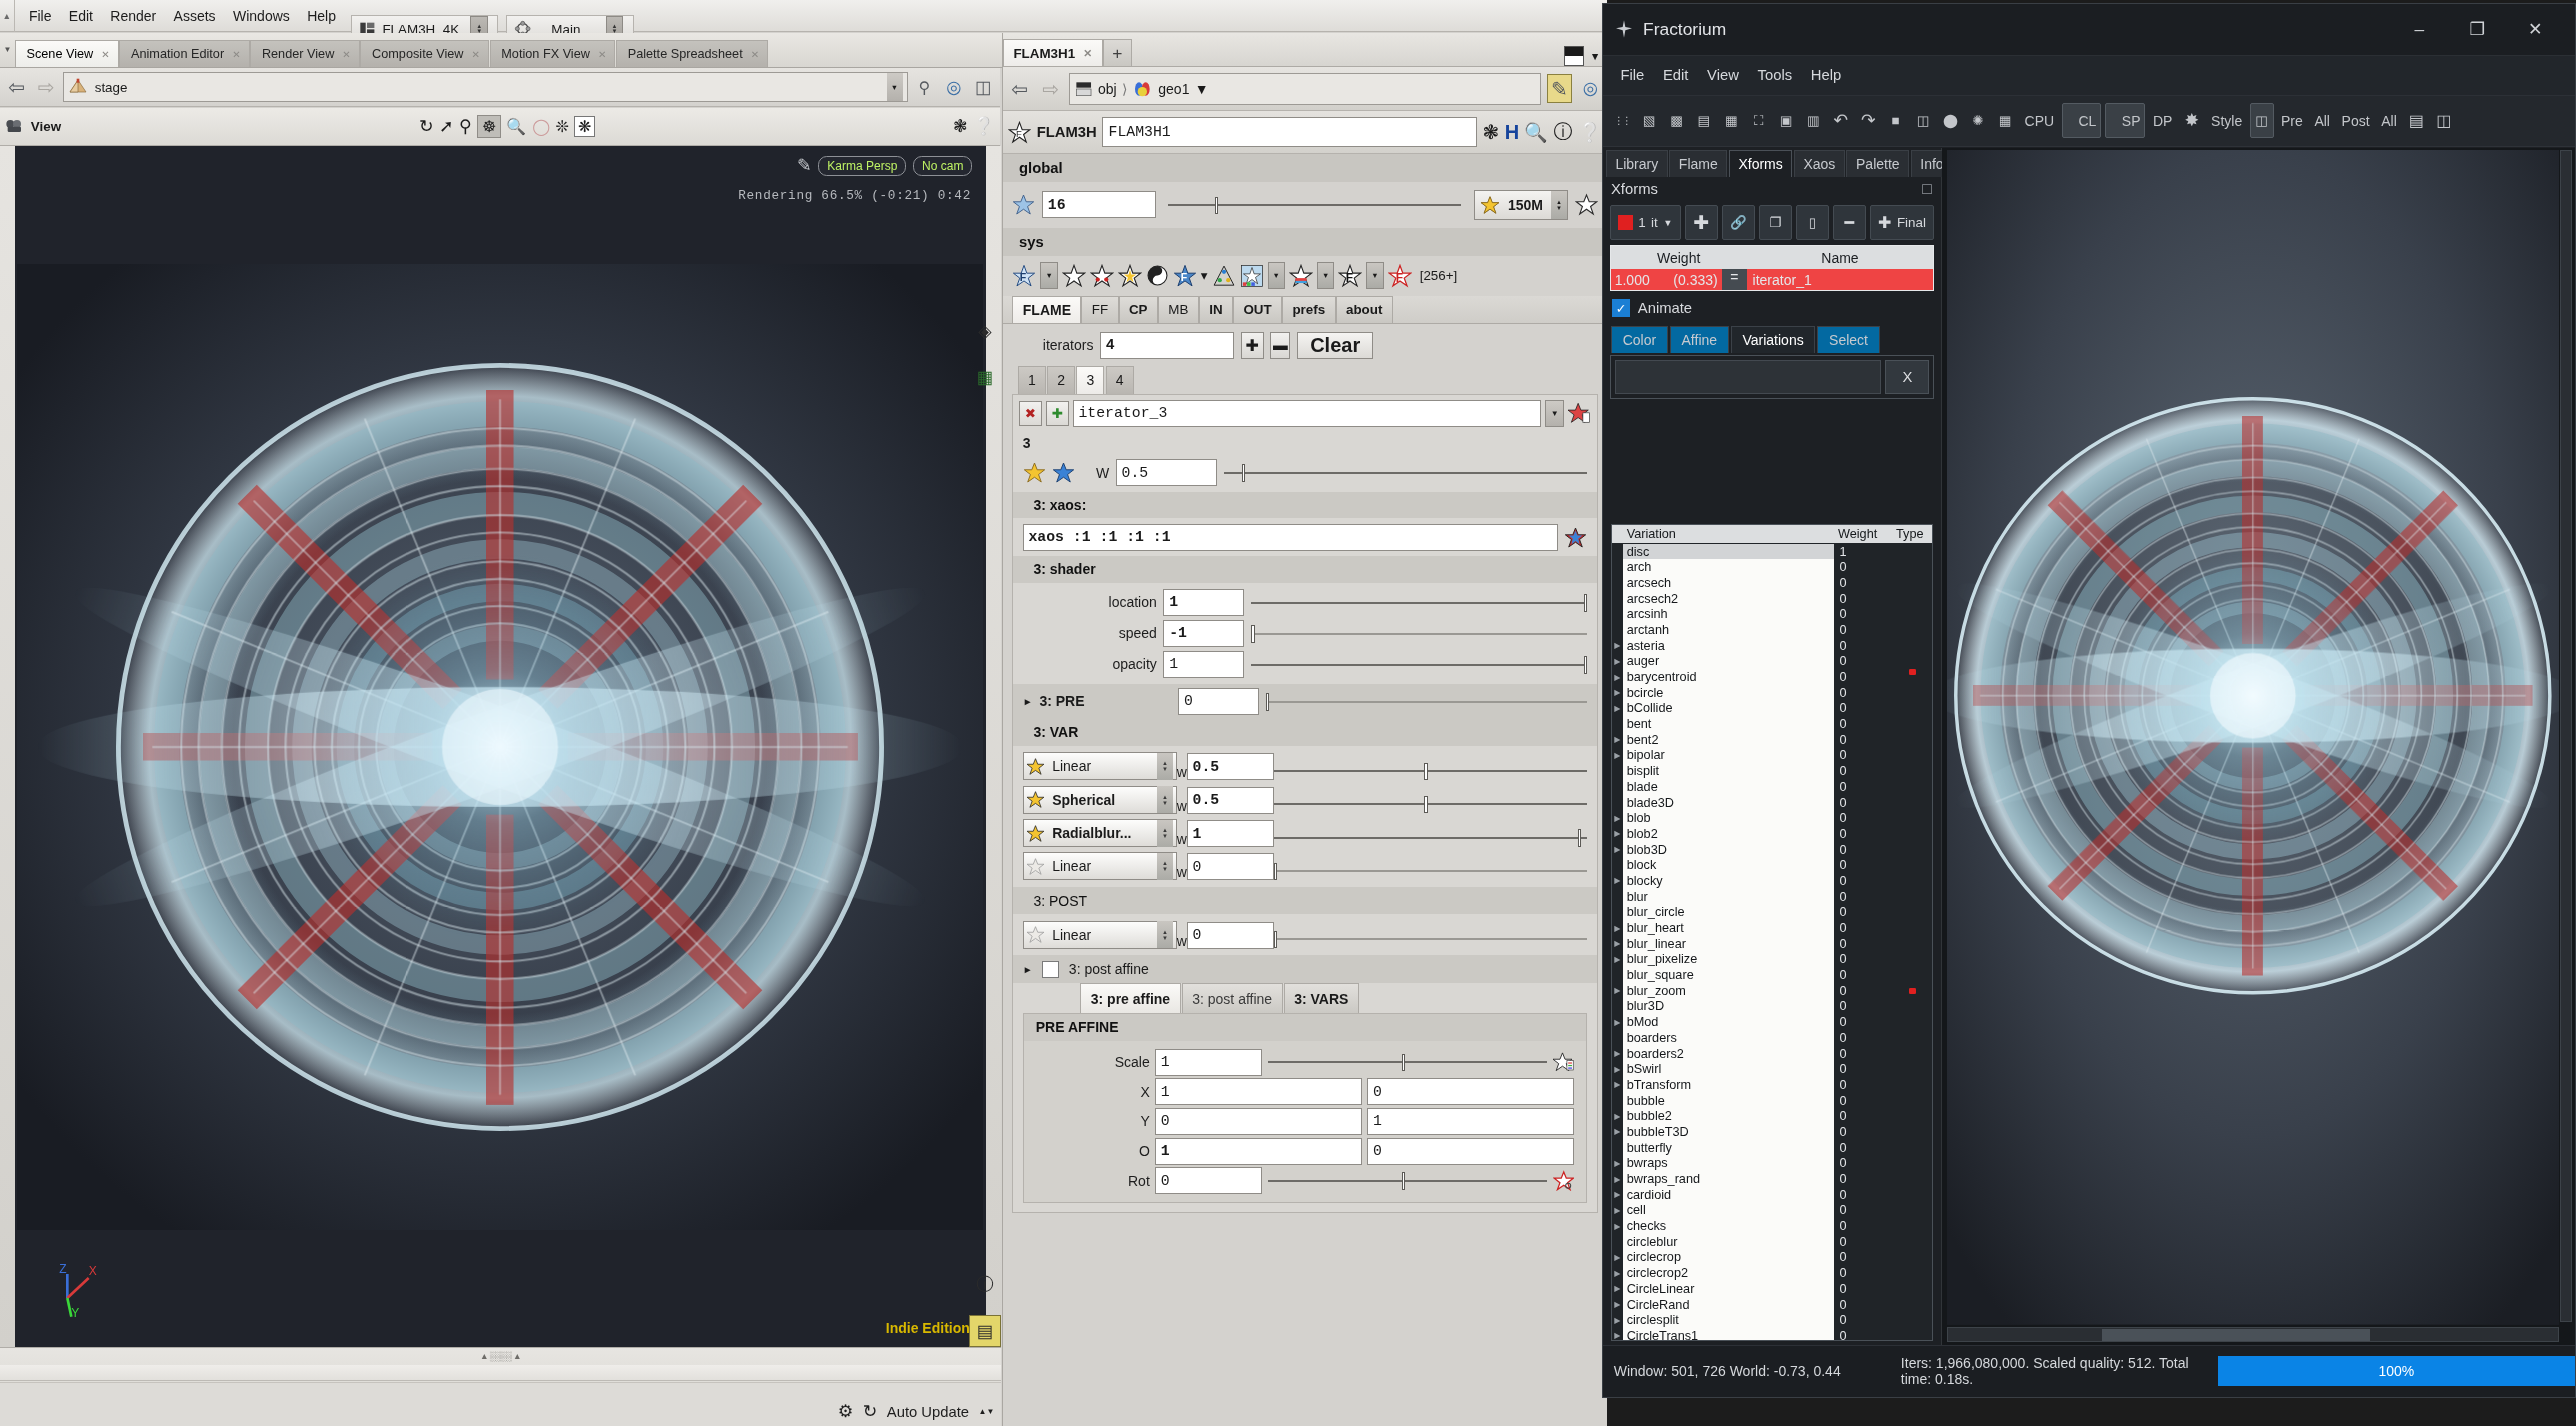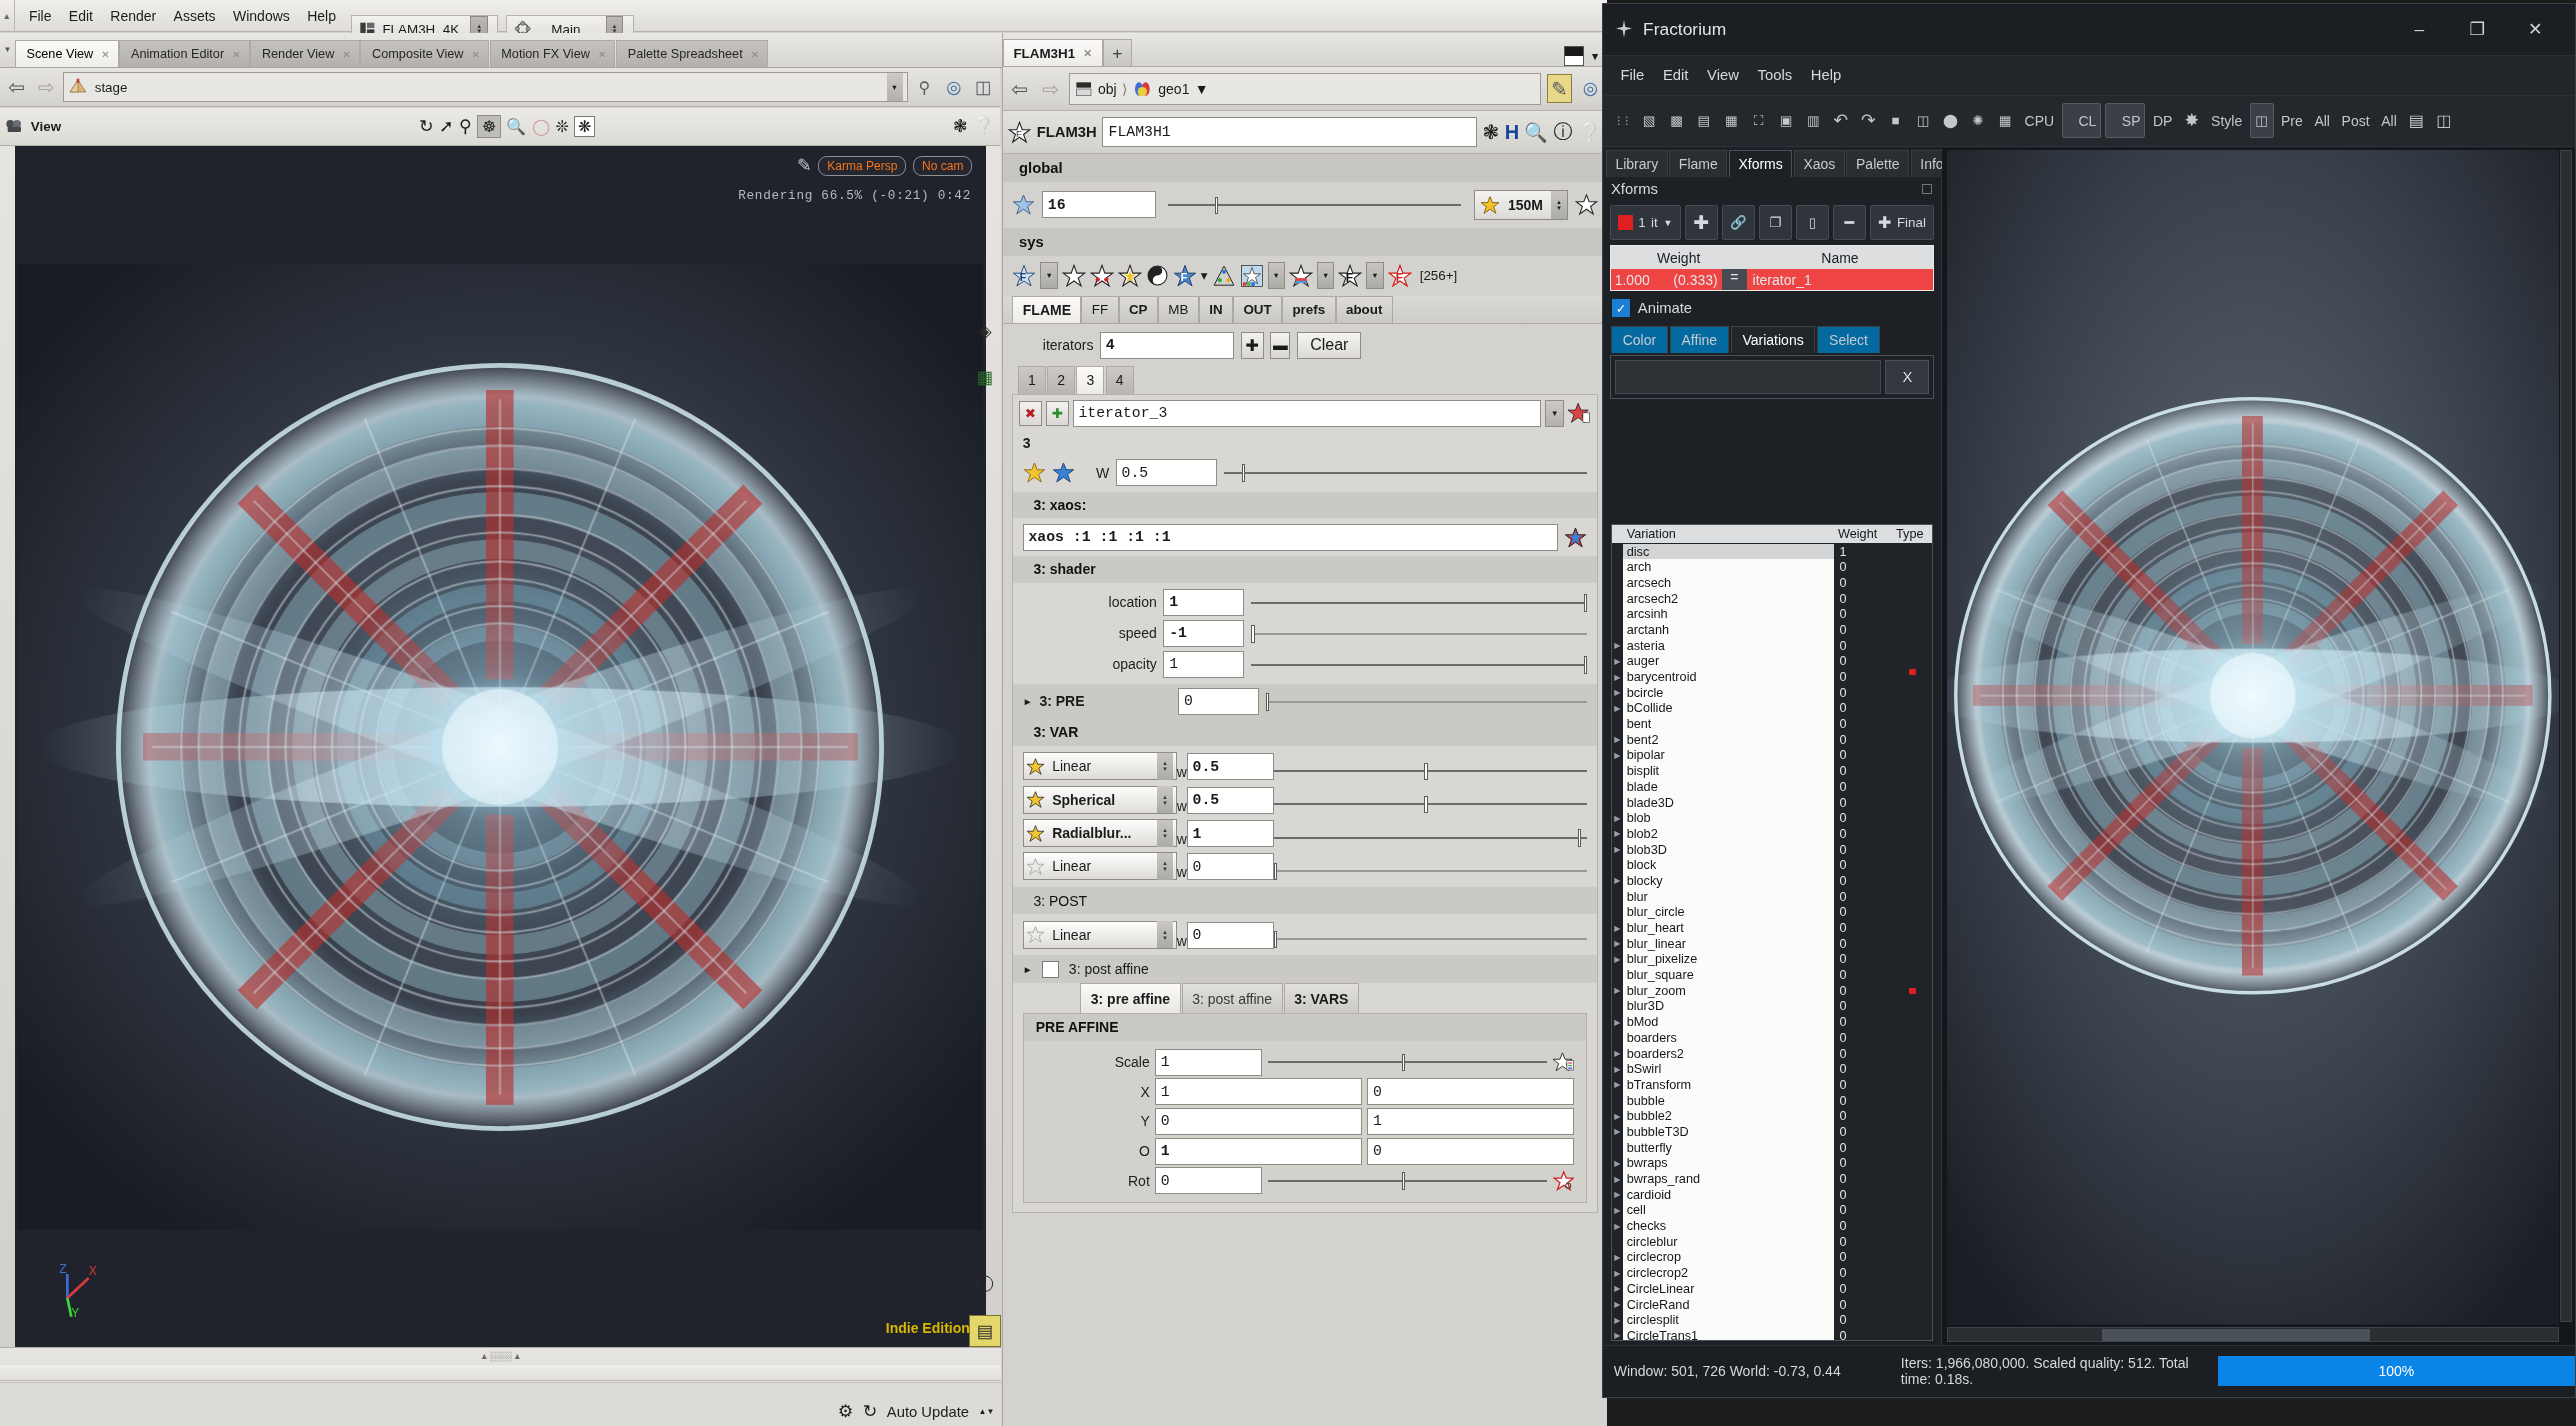"Karma Persp" .pill { color: #f97316 -> #bef264 }
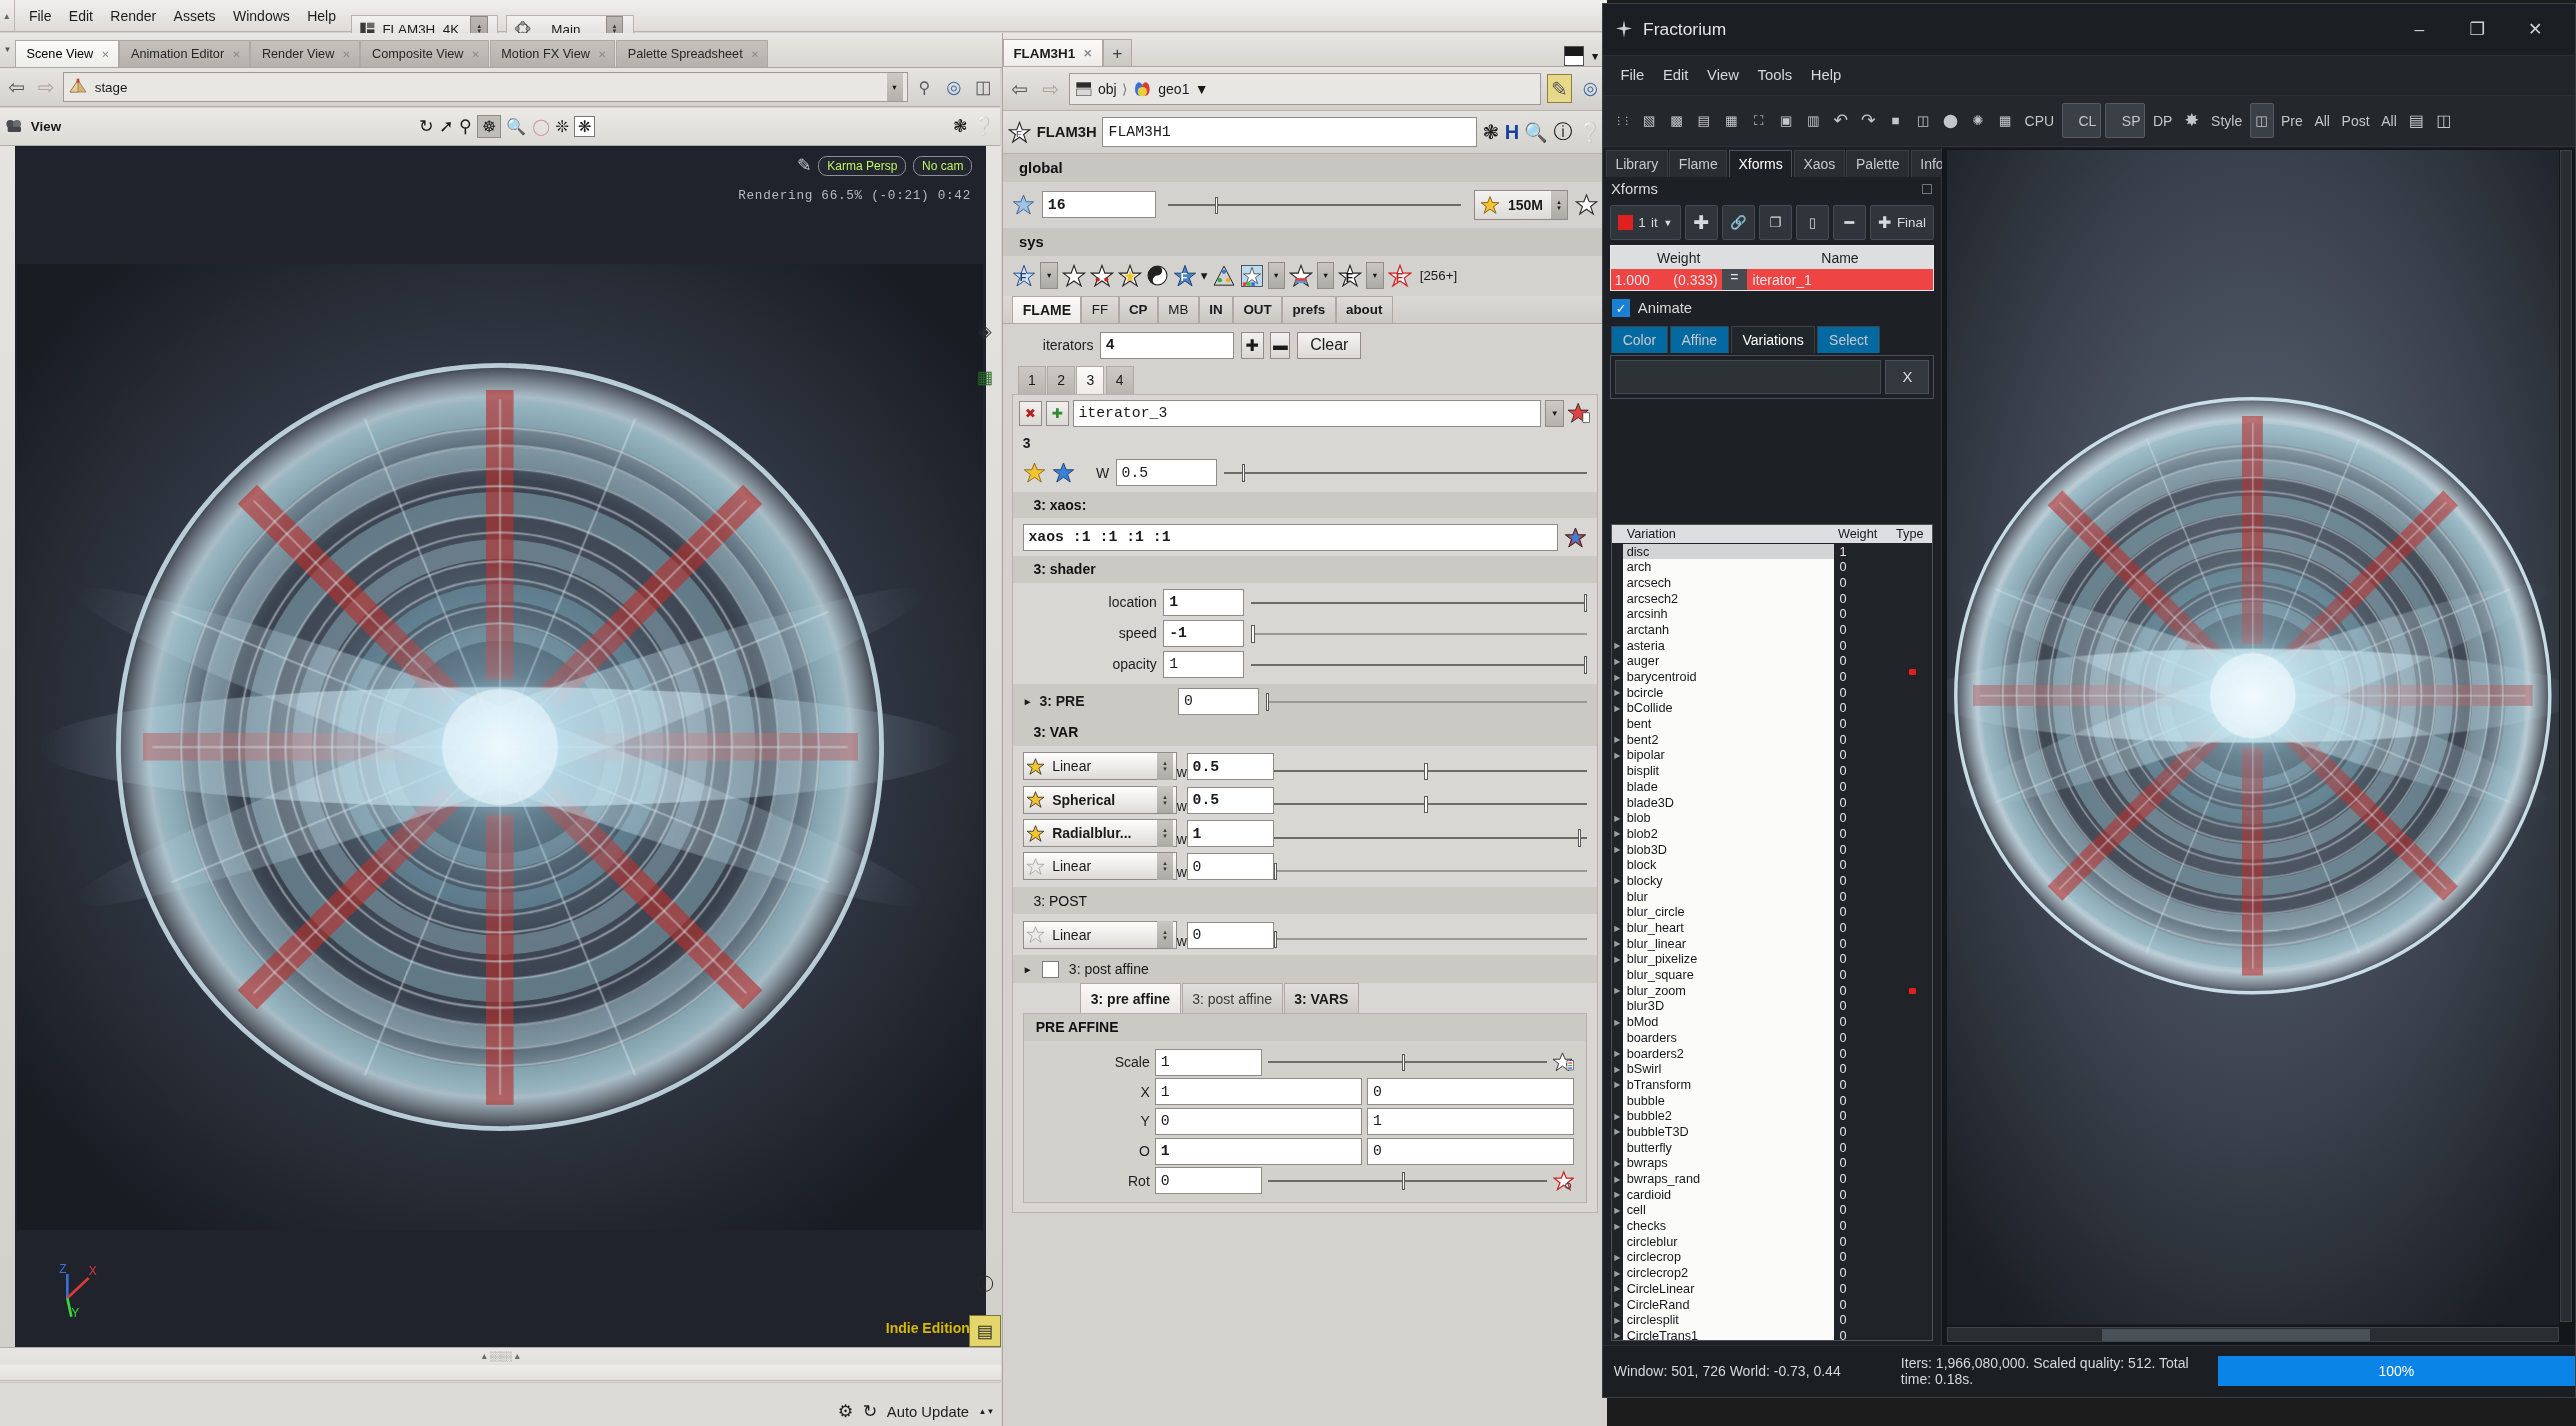"Clear" span { font-size: 16px -> 20px; font-weight: none -> bold }
